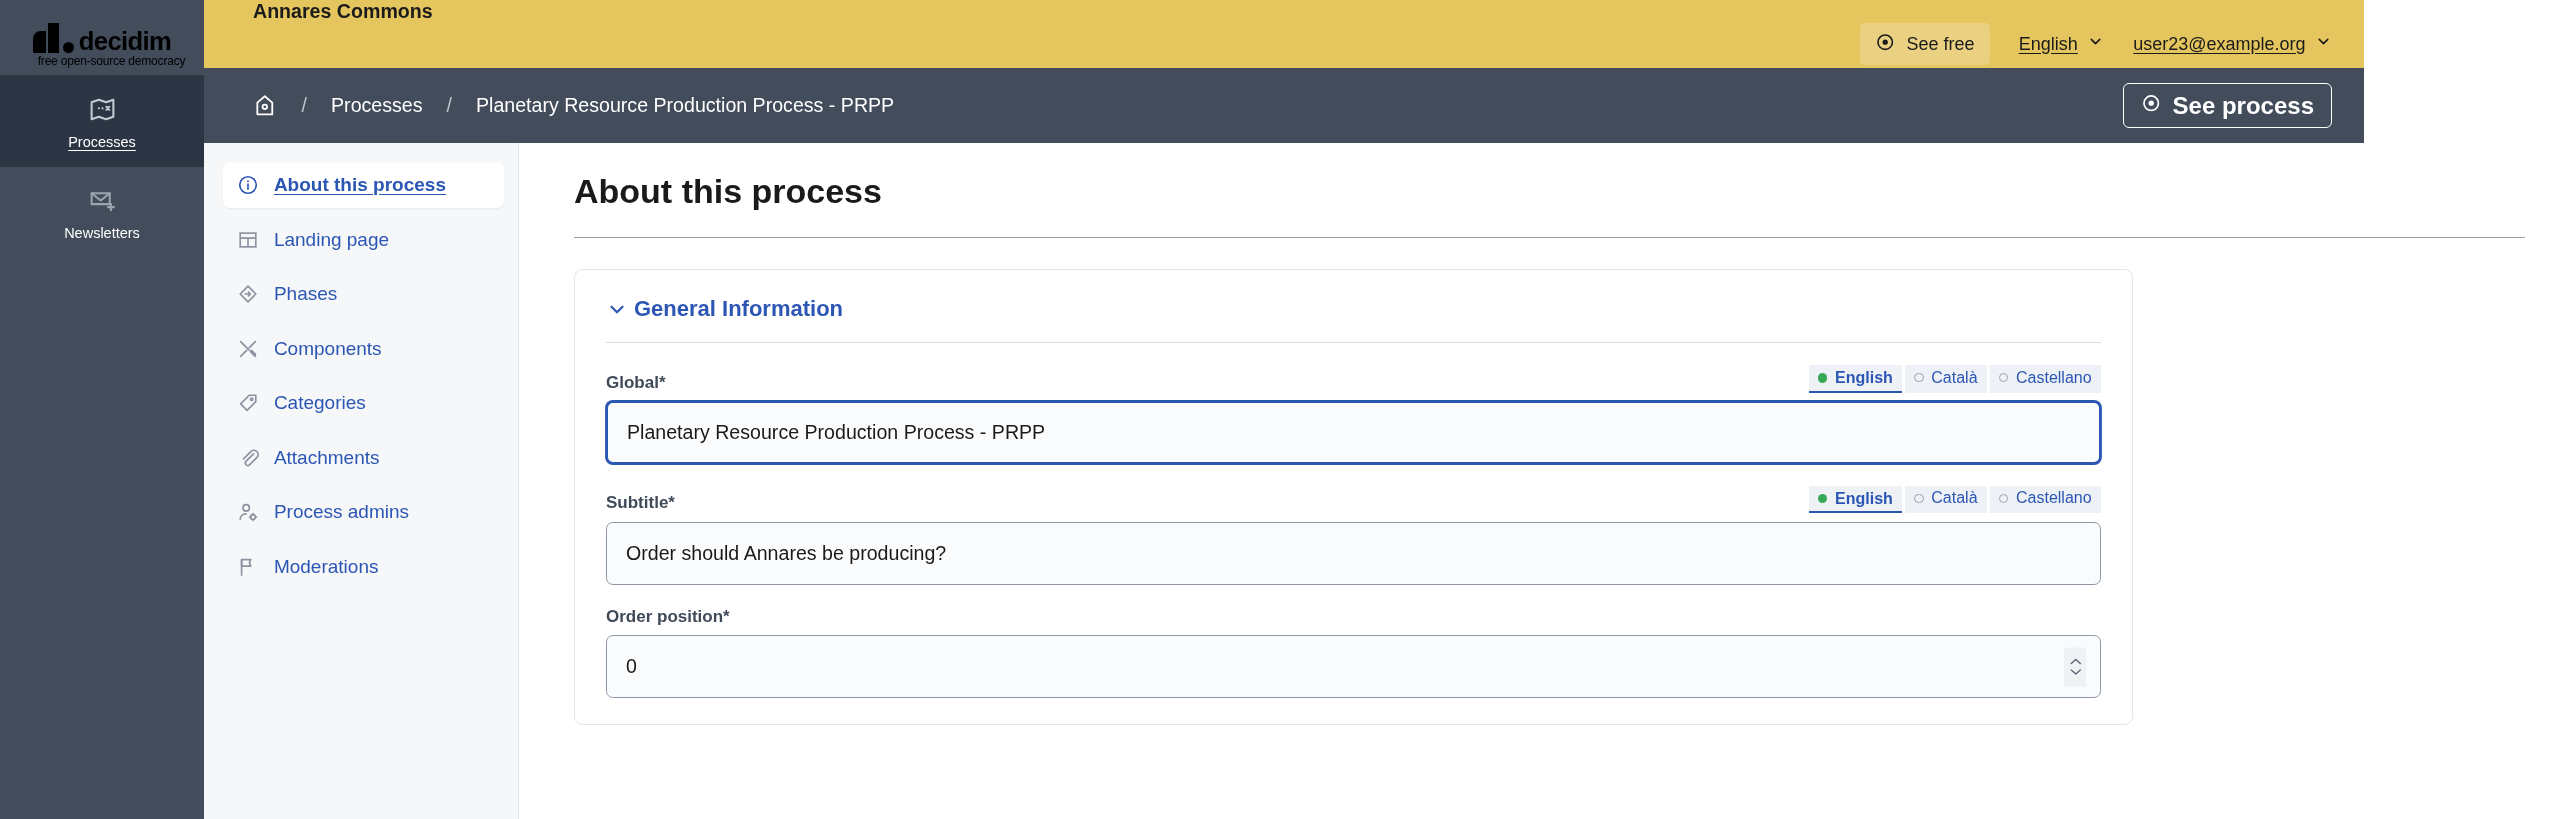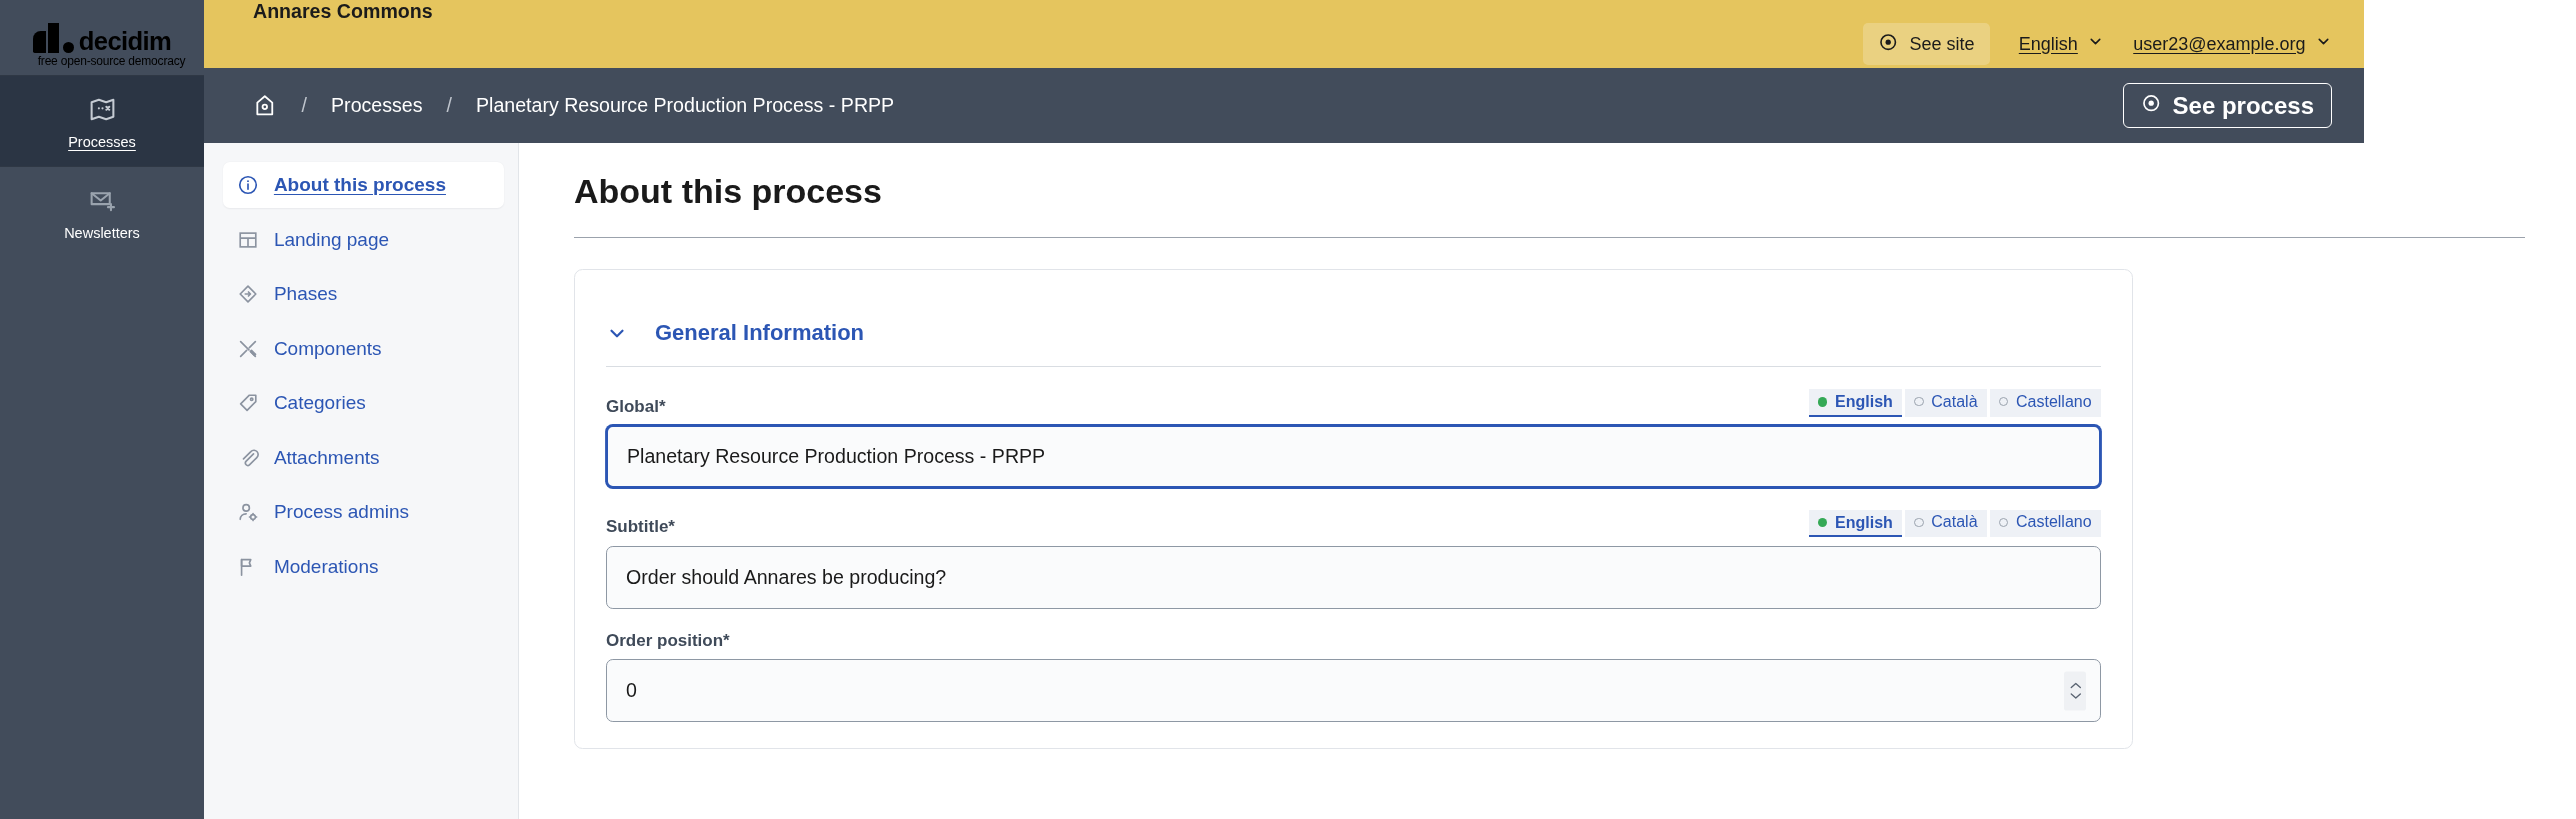"See site" span.txt { text: site -> free }
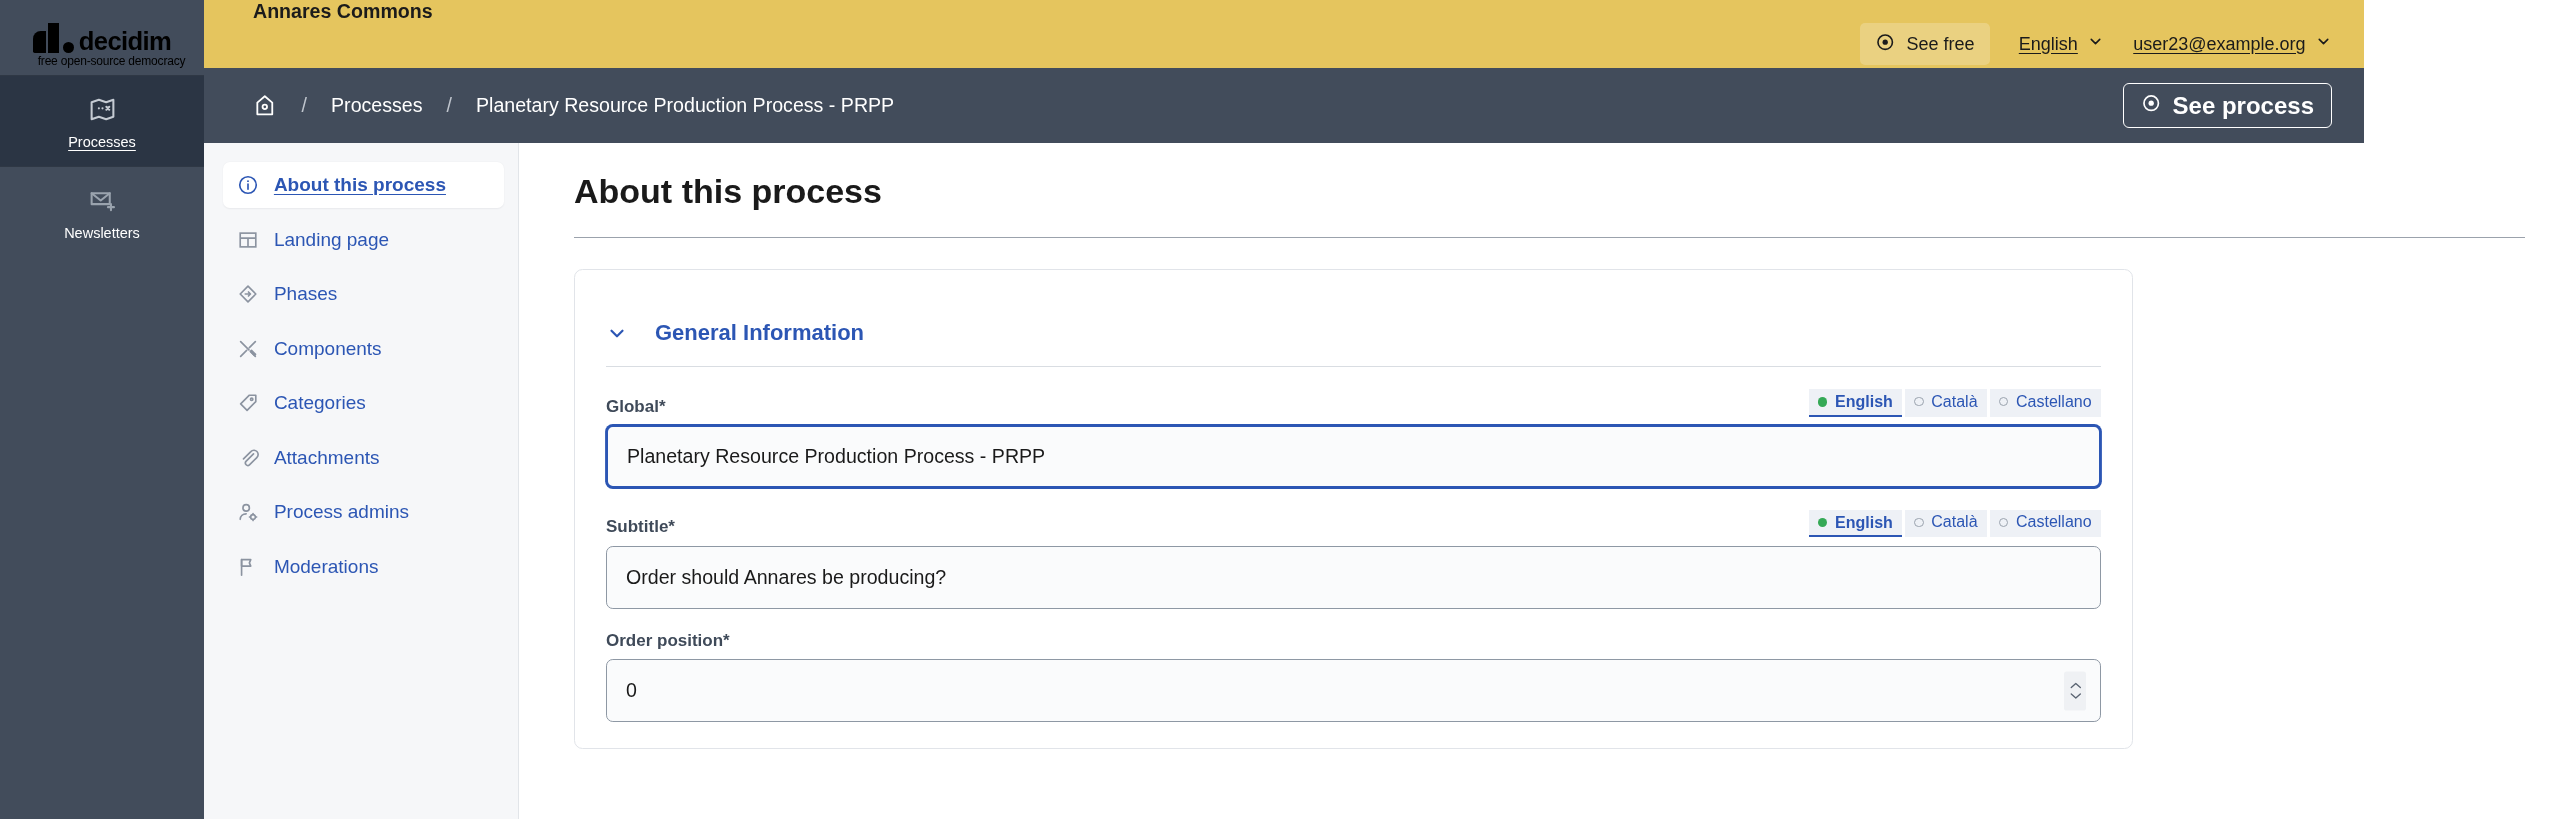"General Information" .accordion-head { gap: 27px -> 6px; margin-top: 24px -> none }
